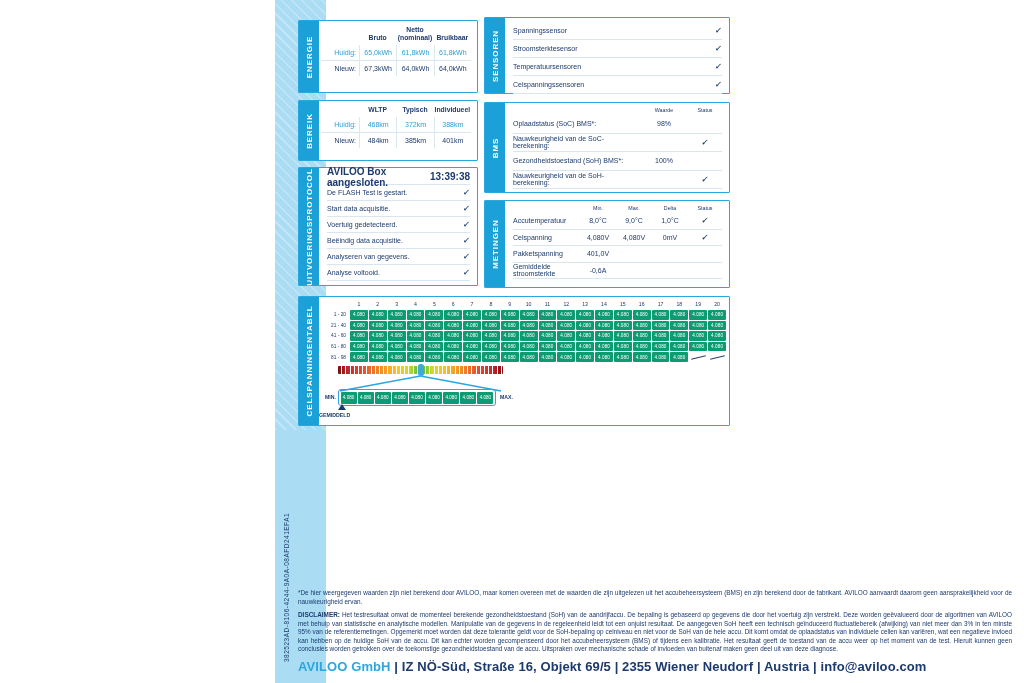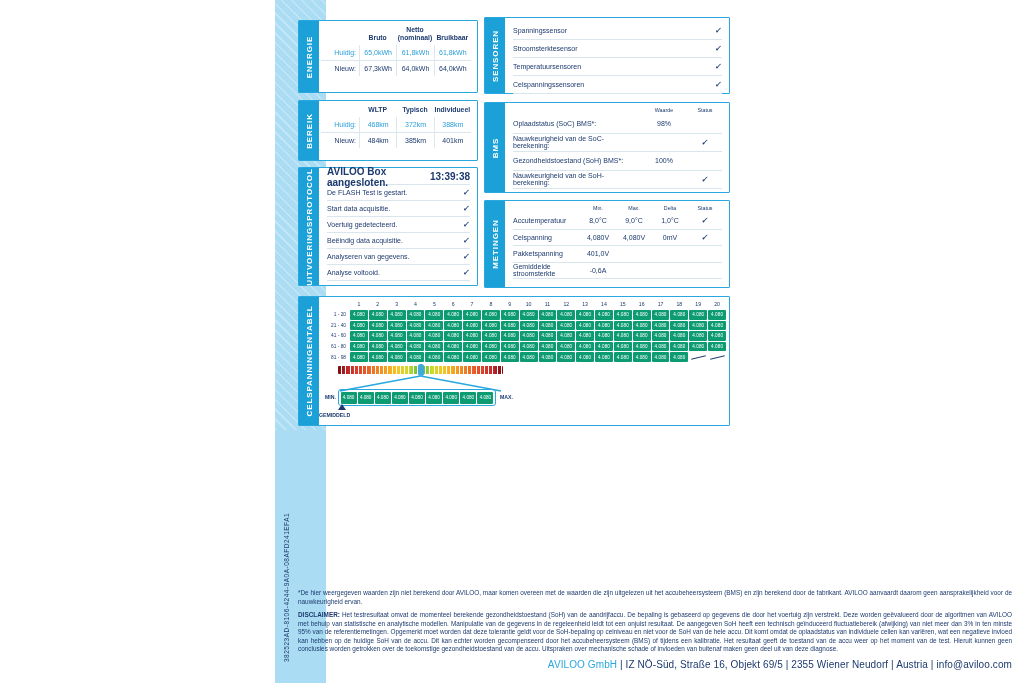"AVILOO GmbH | IZ NÖ-Süd," .footer { font-size: 10px -> 13px; font-weight: normal -> bold; text-align: right -> left }
